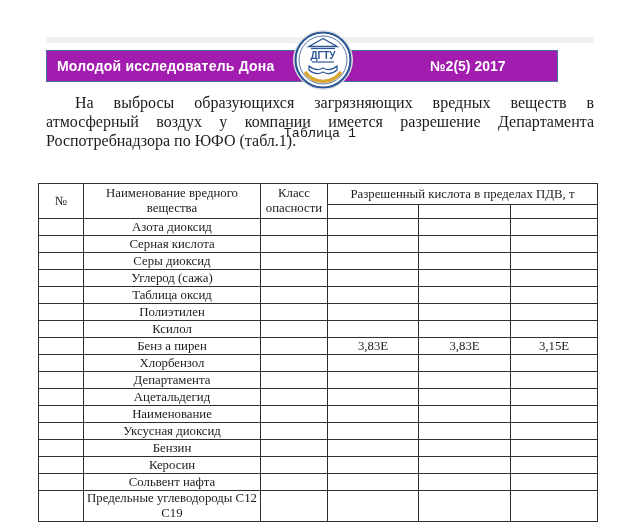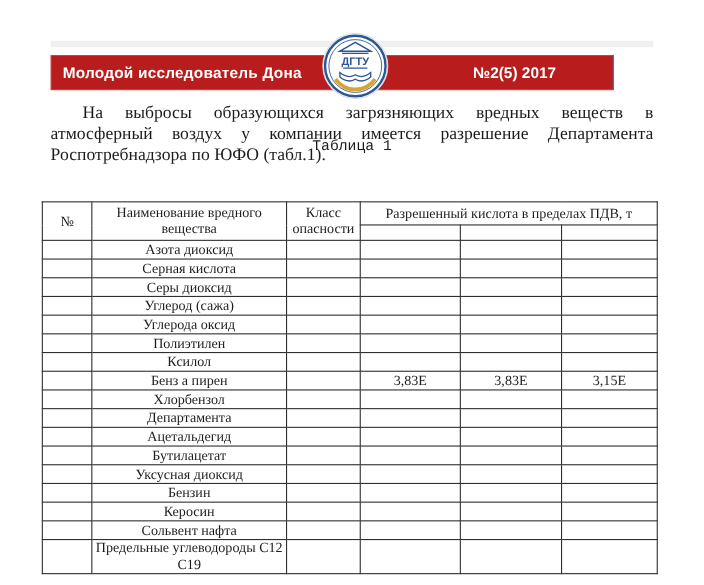"Молодой исследователь Дона" .banner { background: #b91c1c -> #a21caf }
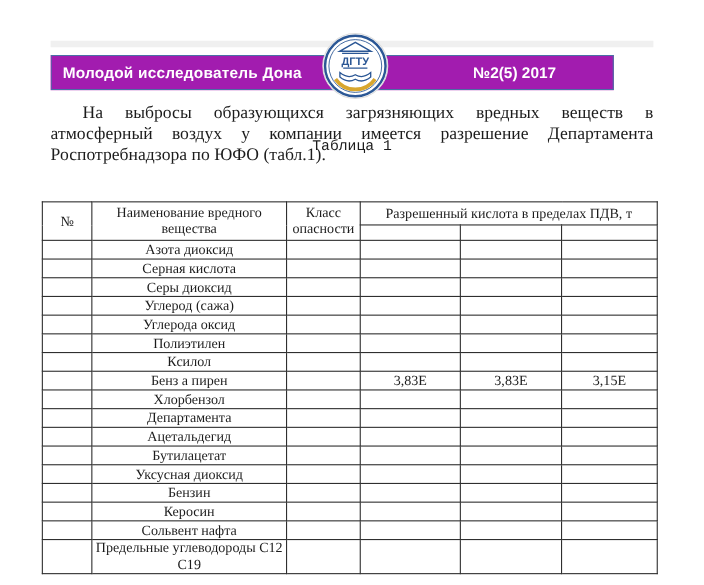"Углерода оксид" td { text: Углерода -> Таблица }
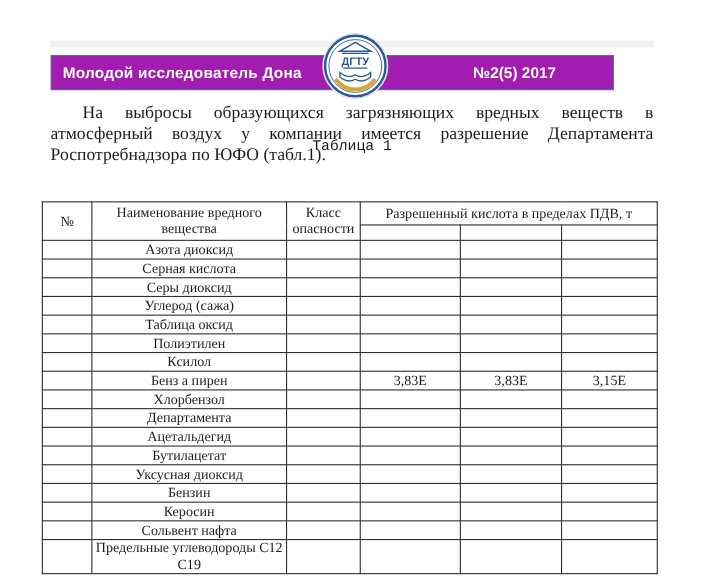"Бутилацетат" td { text: Бутилацетат -> Наименование }
